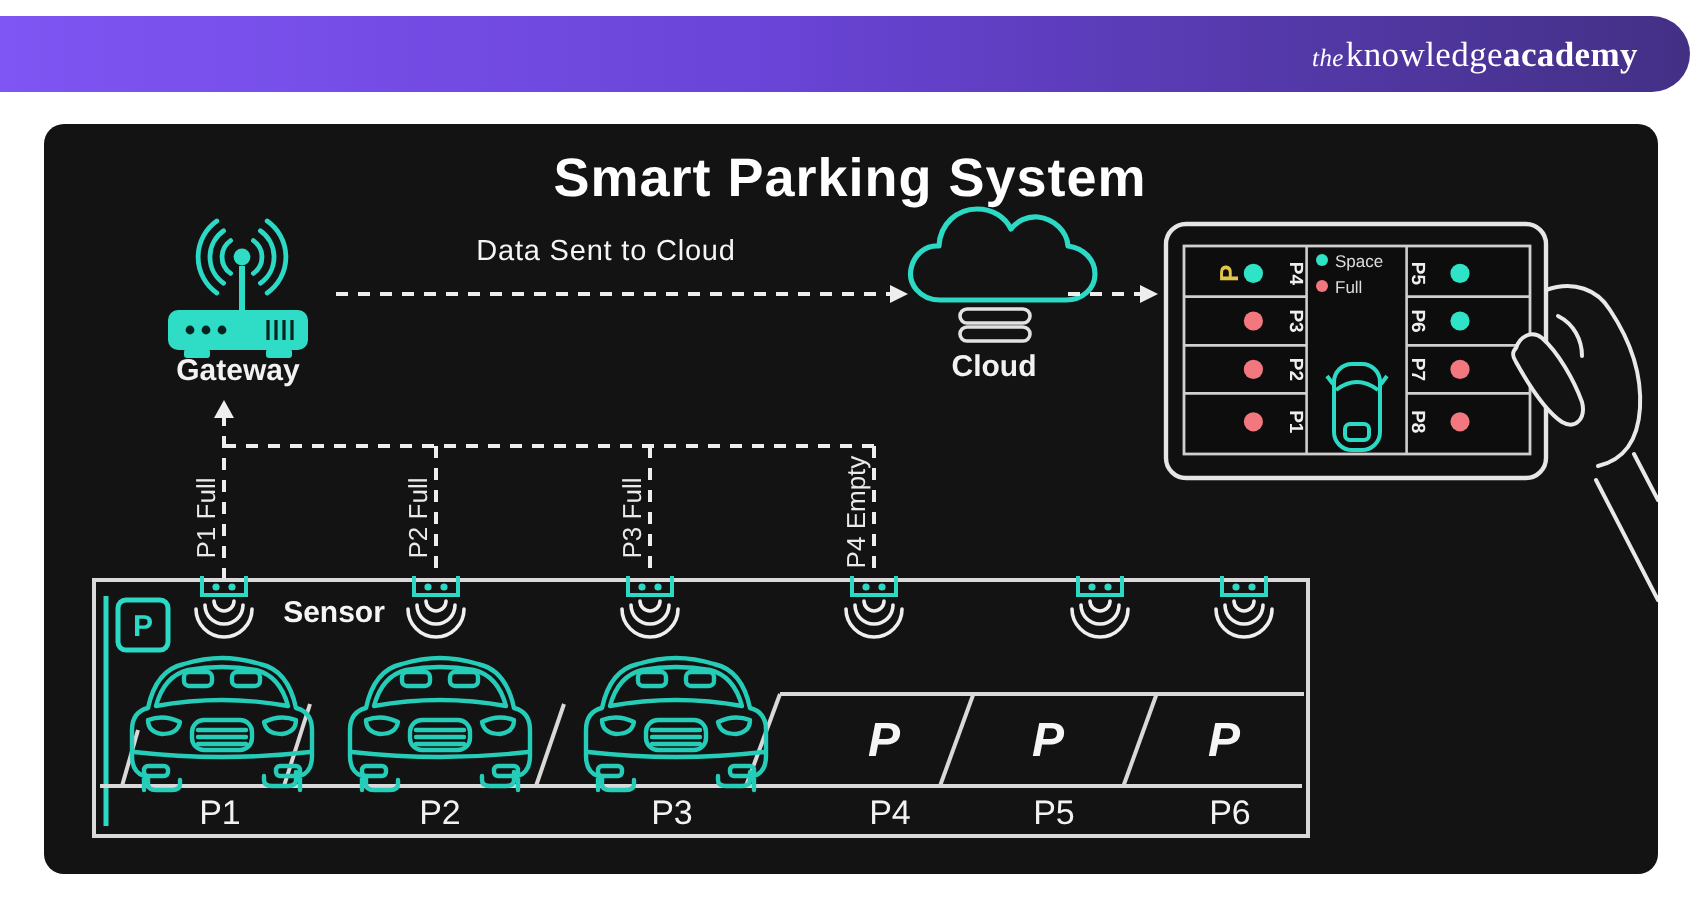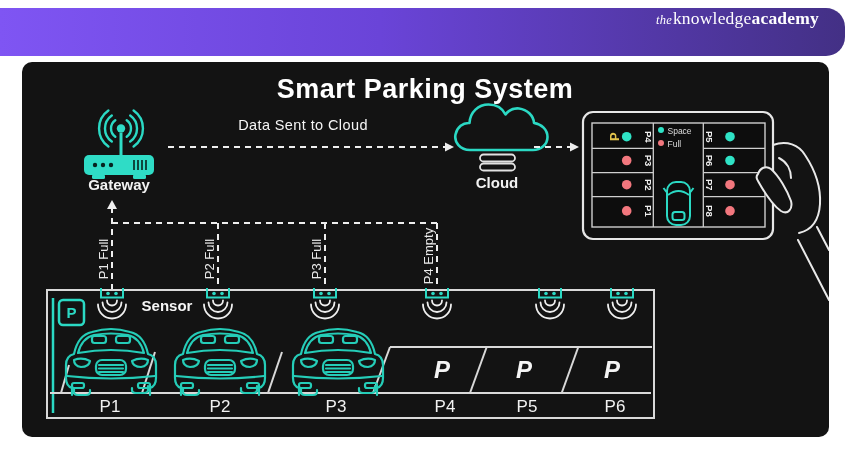"theknowledgeacademy" .topbar { align-items: none -> center; height: 48px -> 38px }
